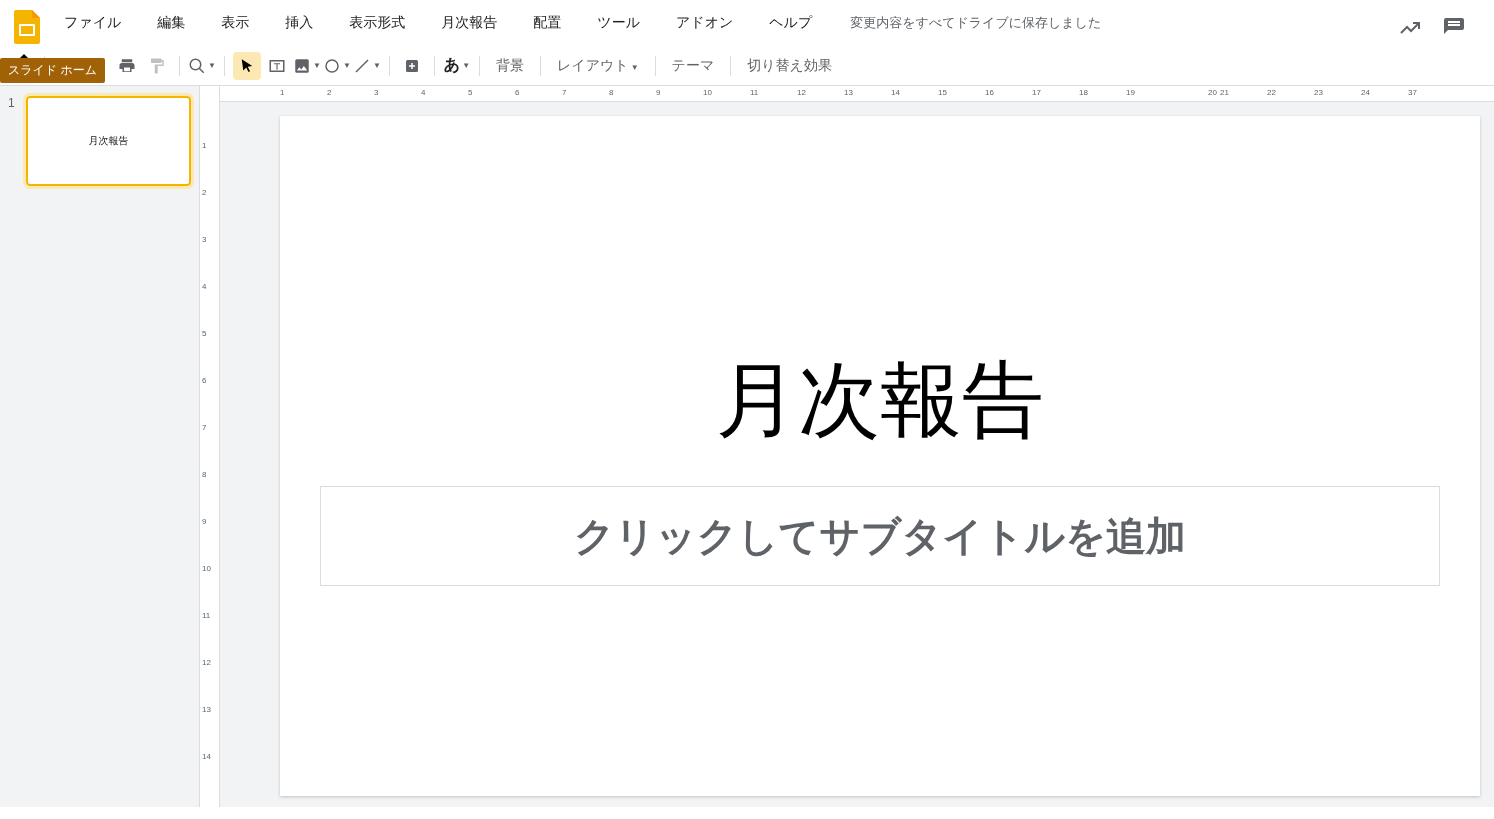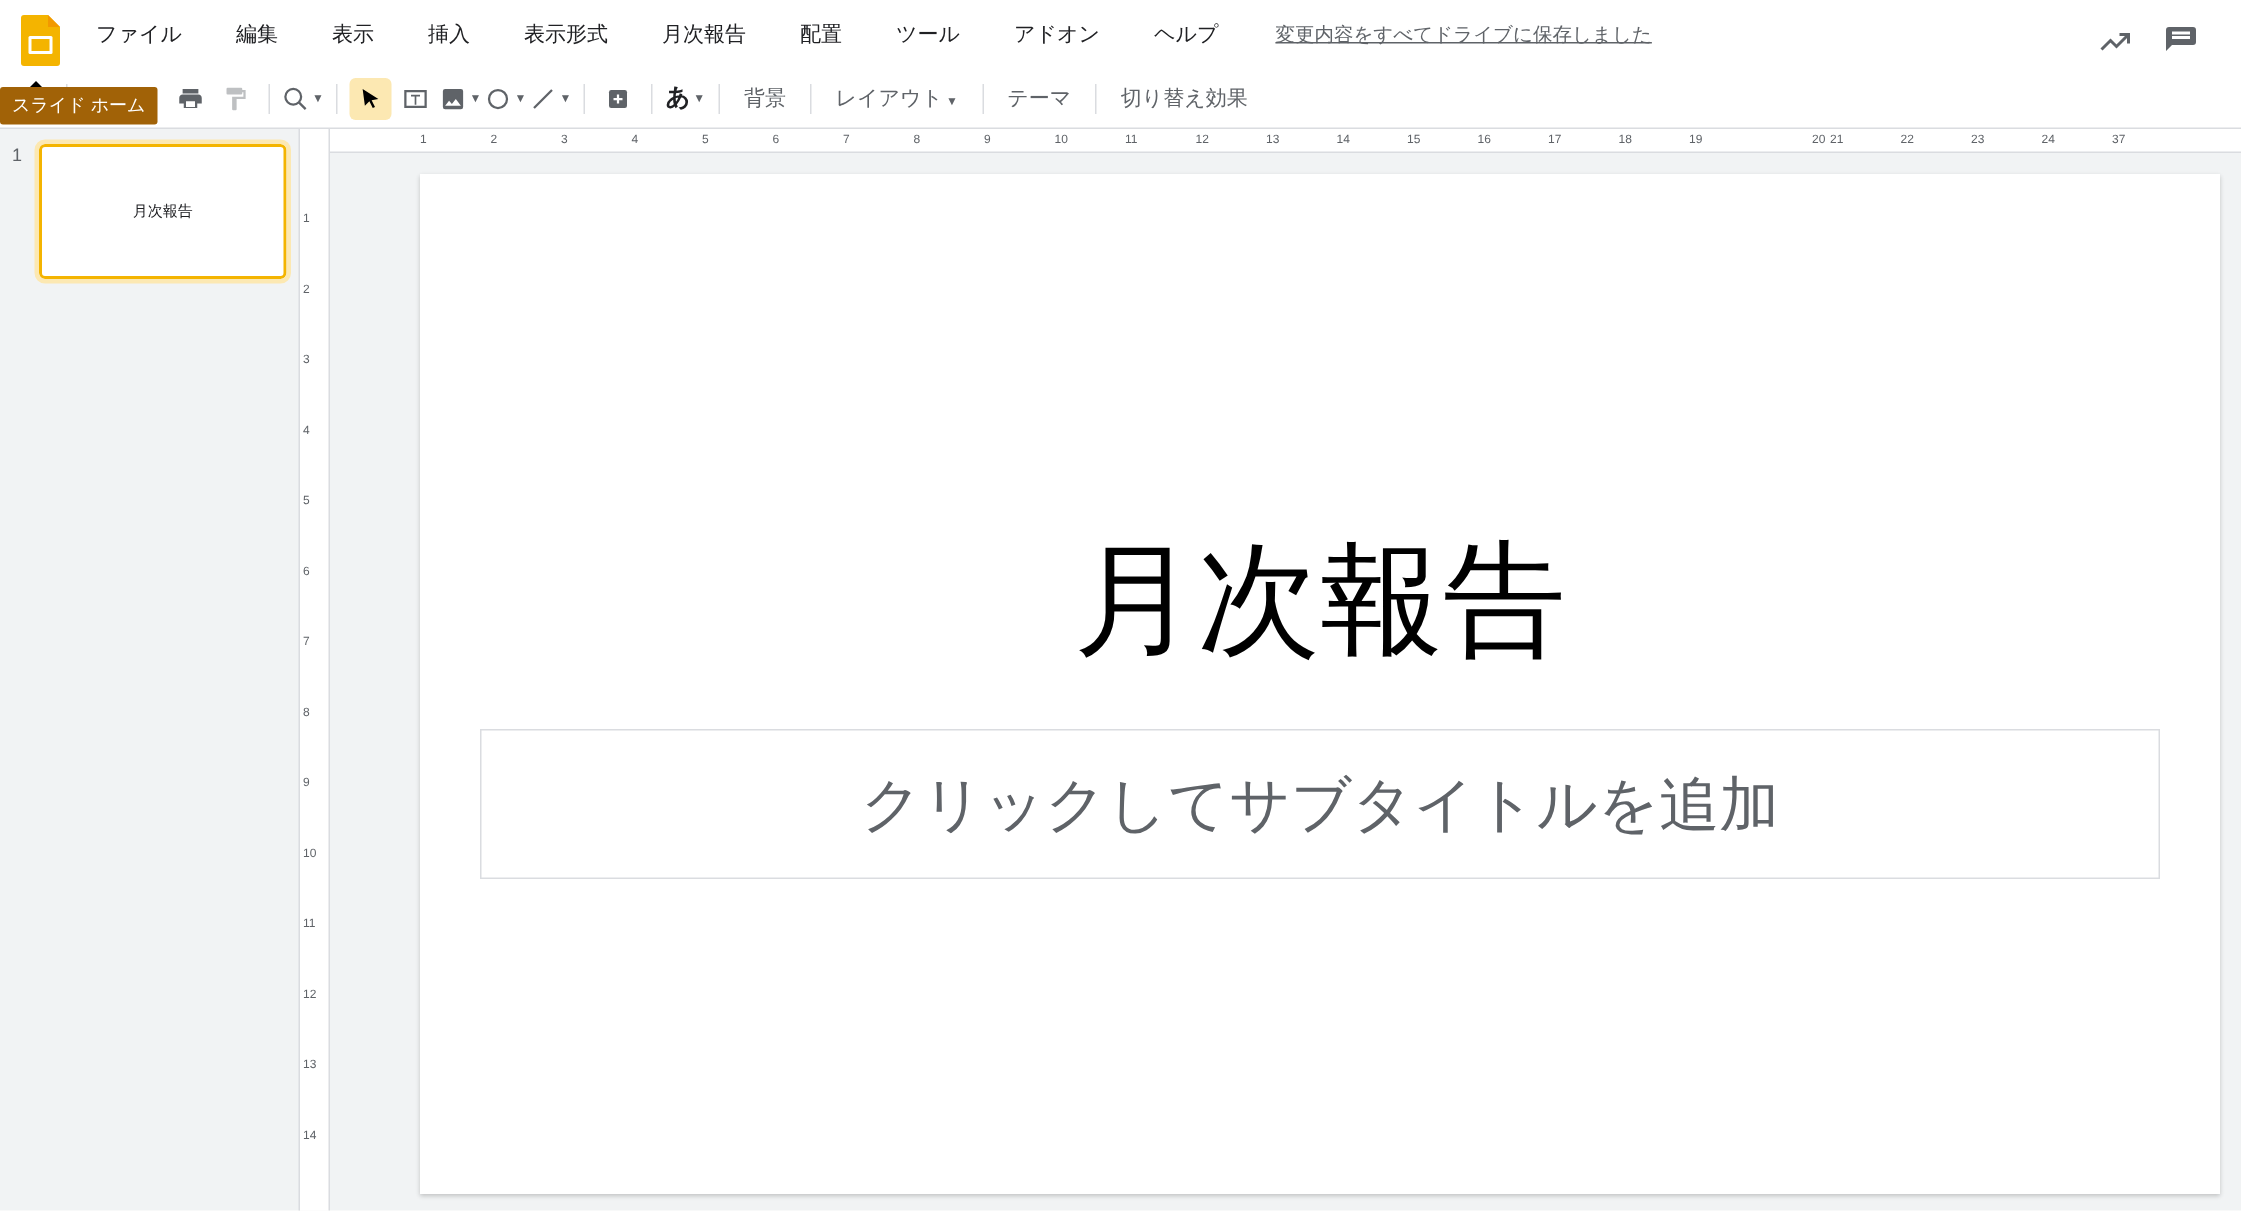"変更内容をすべてドライブに保存しました" .save-status { text-decoration: underline -> none }
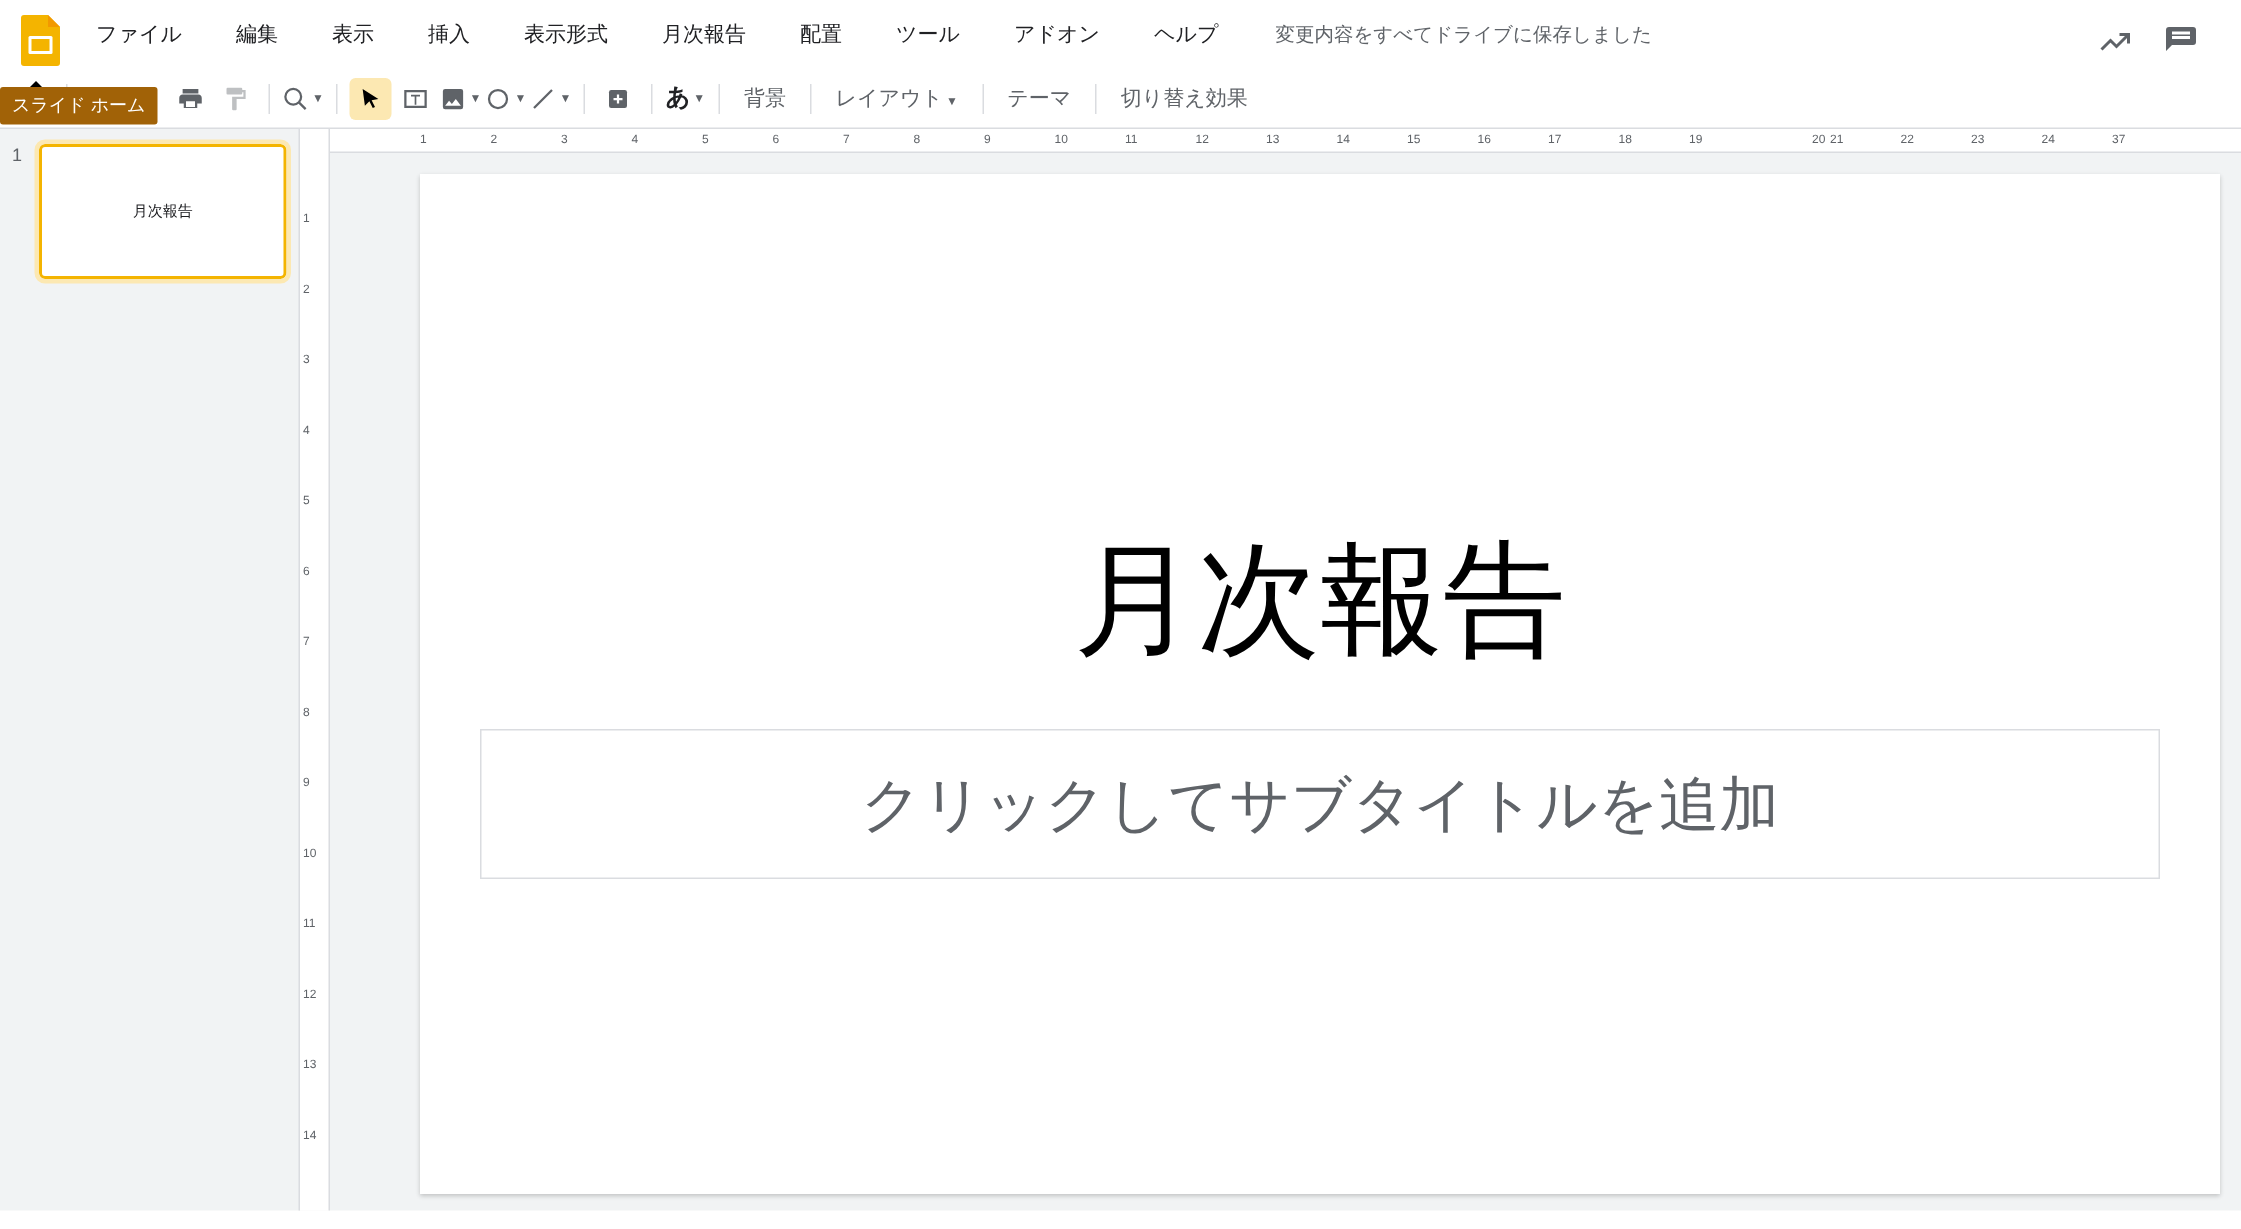"クリックしてサブタイトルを追加" .slide-subtitle { font-weight: none -> bold }
